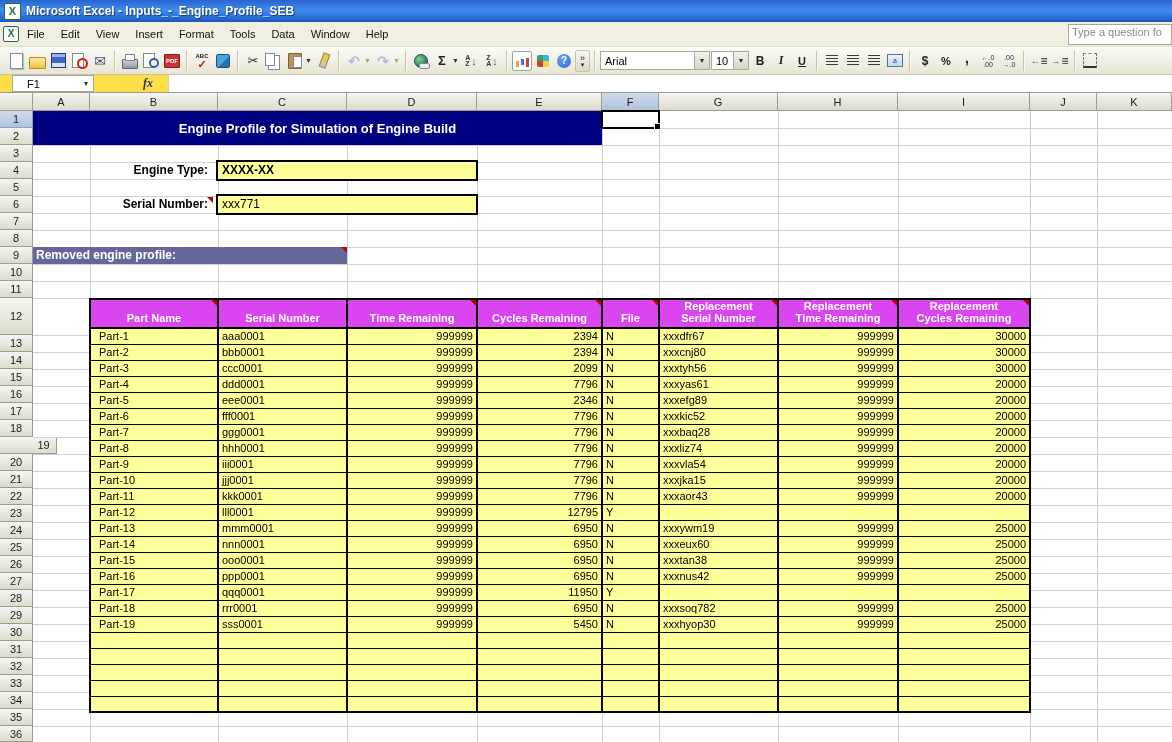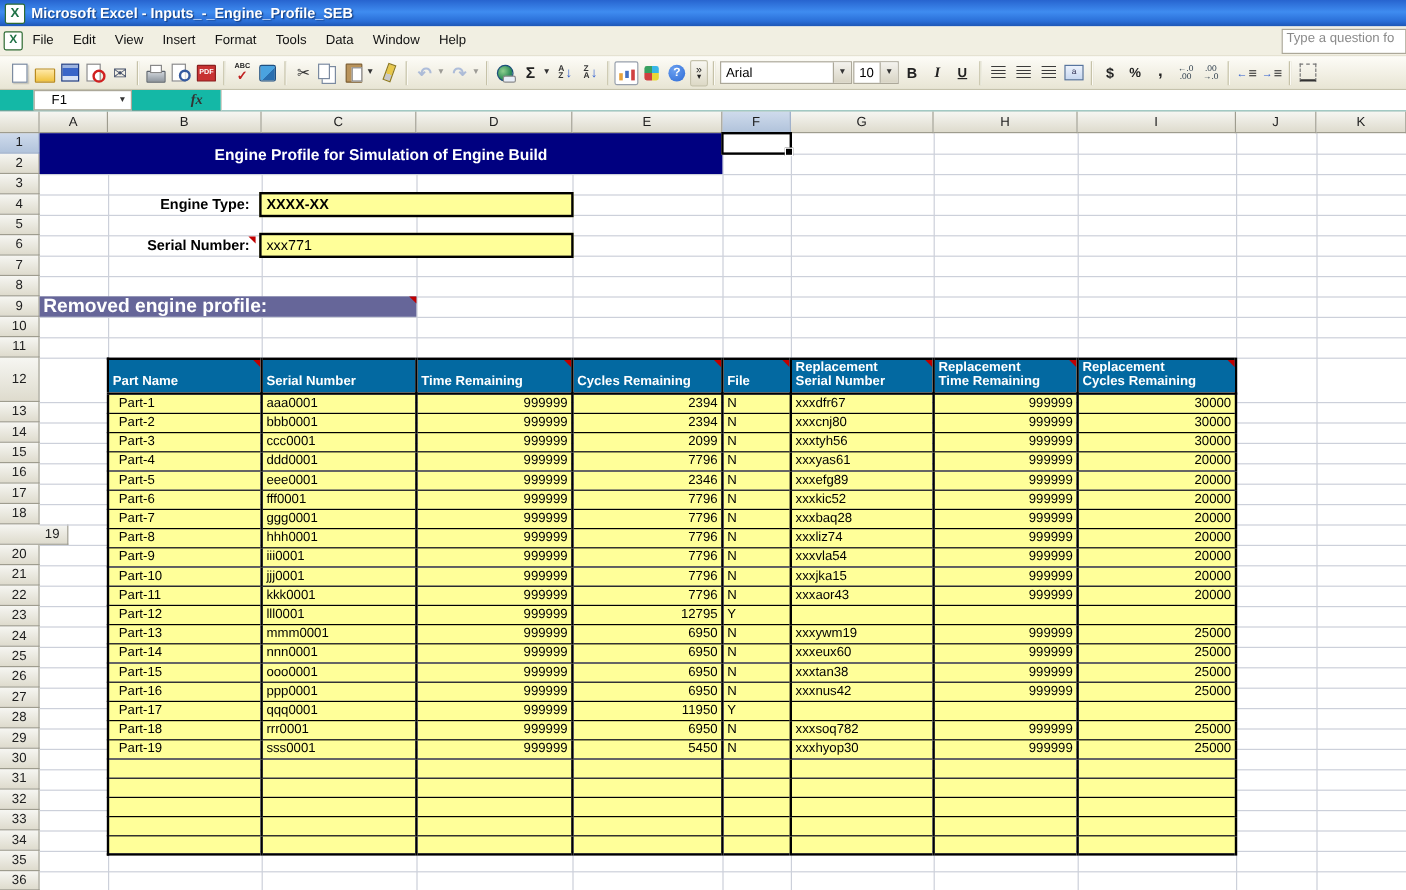"F1" .fbar { background: #14b8a6 -> #fde047; padding-left: 28px -> 12px }
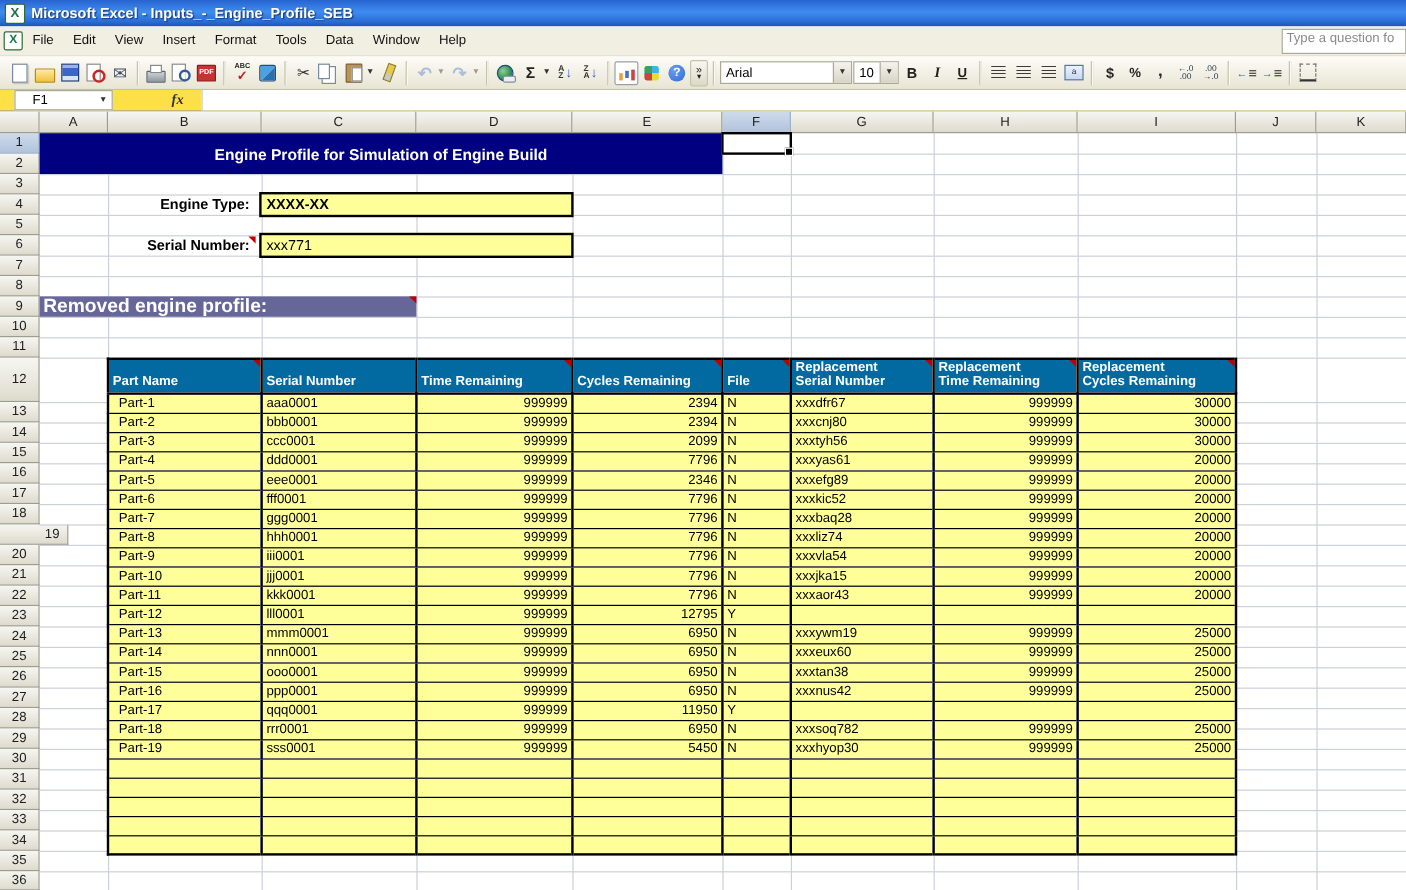"Removed engine profile:" .section-banner { font-size: 16px -> 12px }
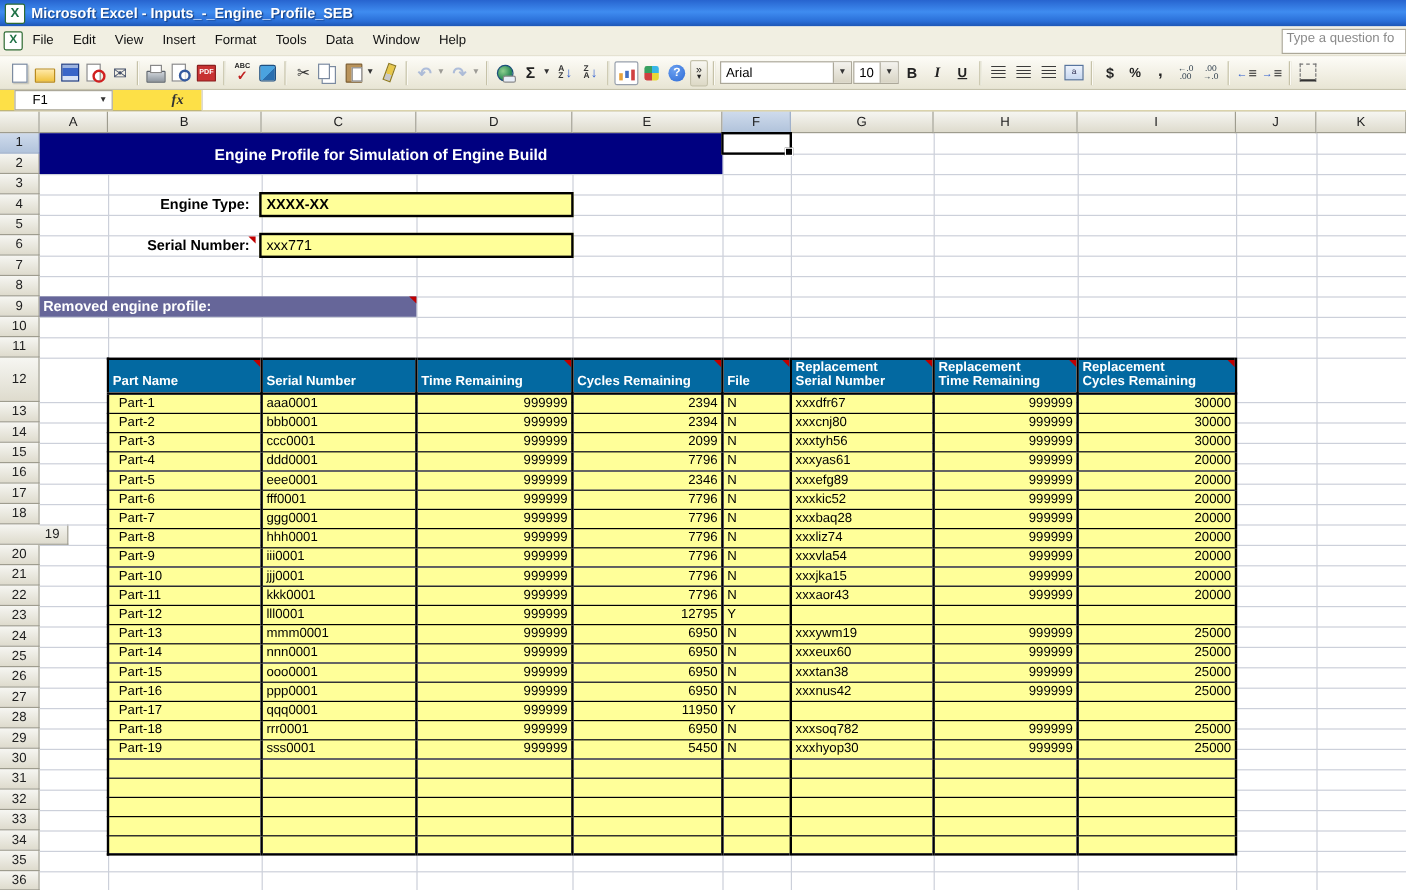"Replacement" table.data thead td { background: #0369a1 -> #d946ef; text-align: left -> center }
